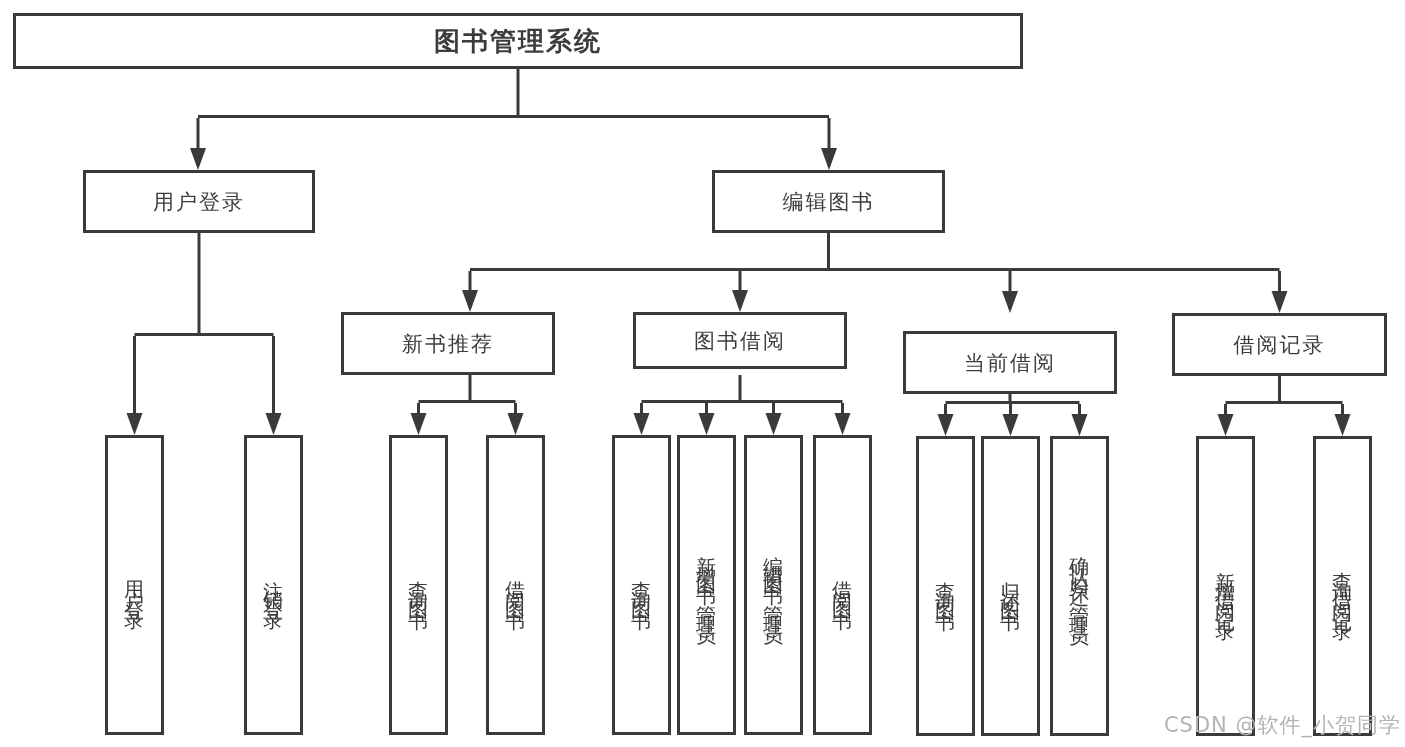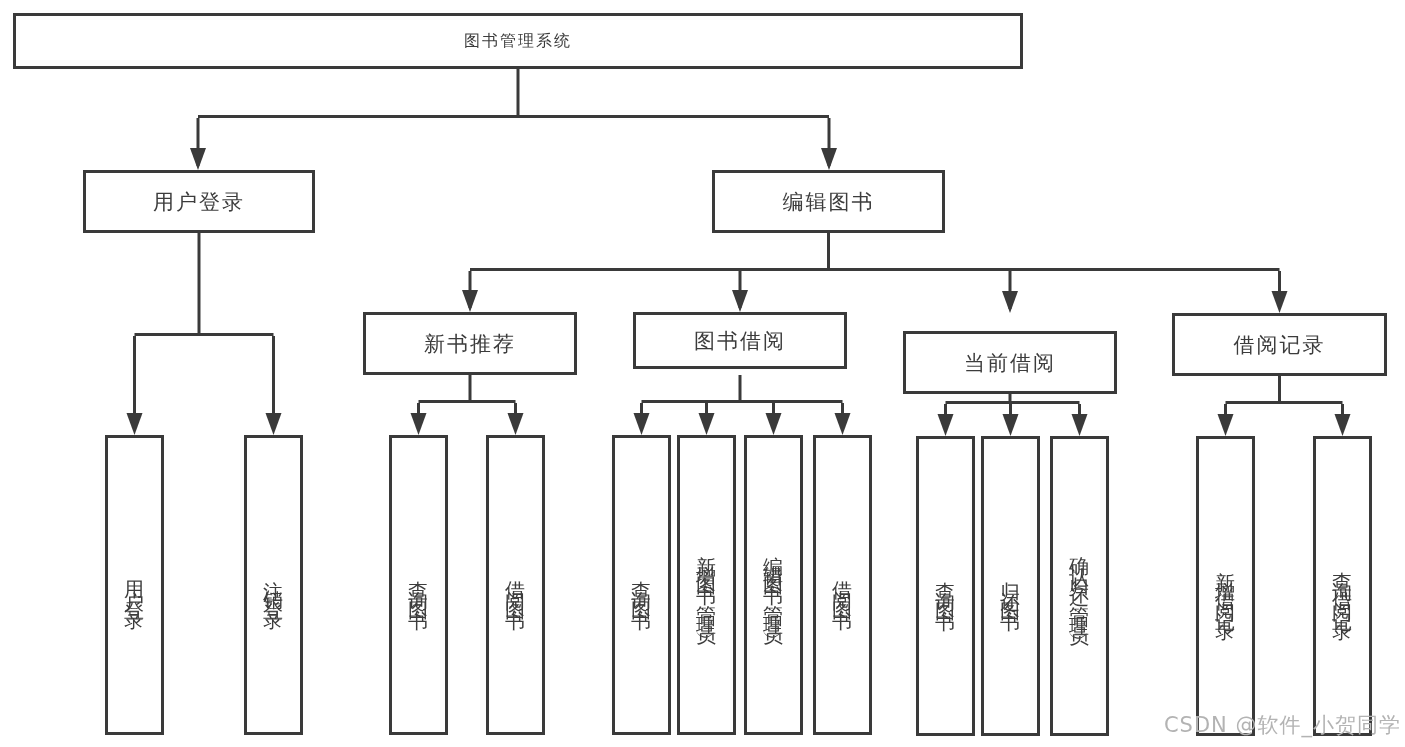"图书管理系统" .root .hlabel { font-size: 16px -> 26px; font-weight: none -> bold }
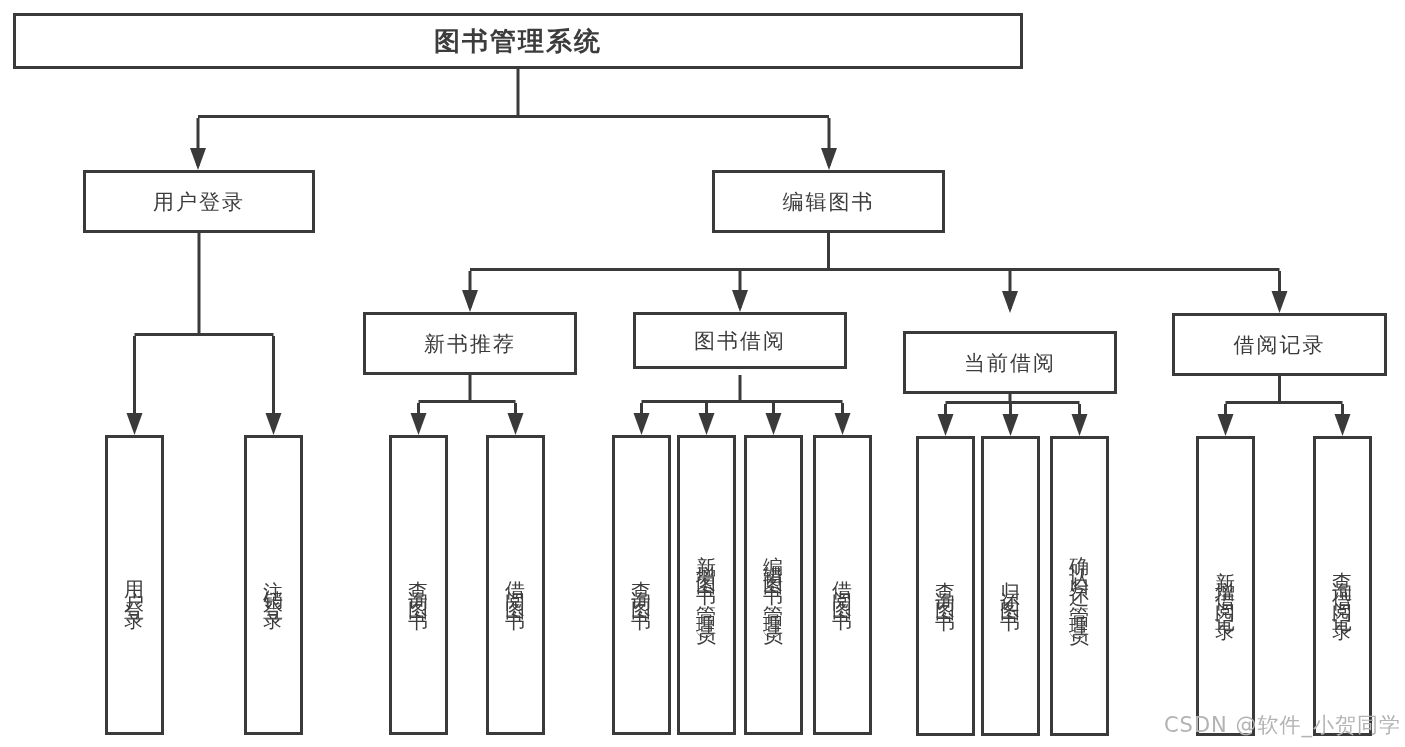"新书推荐" div.node { left: 363px -> 341px }
